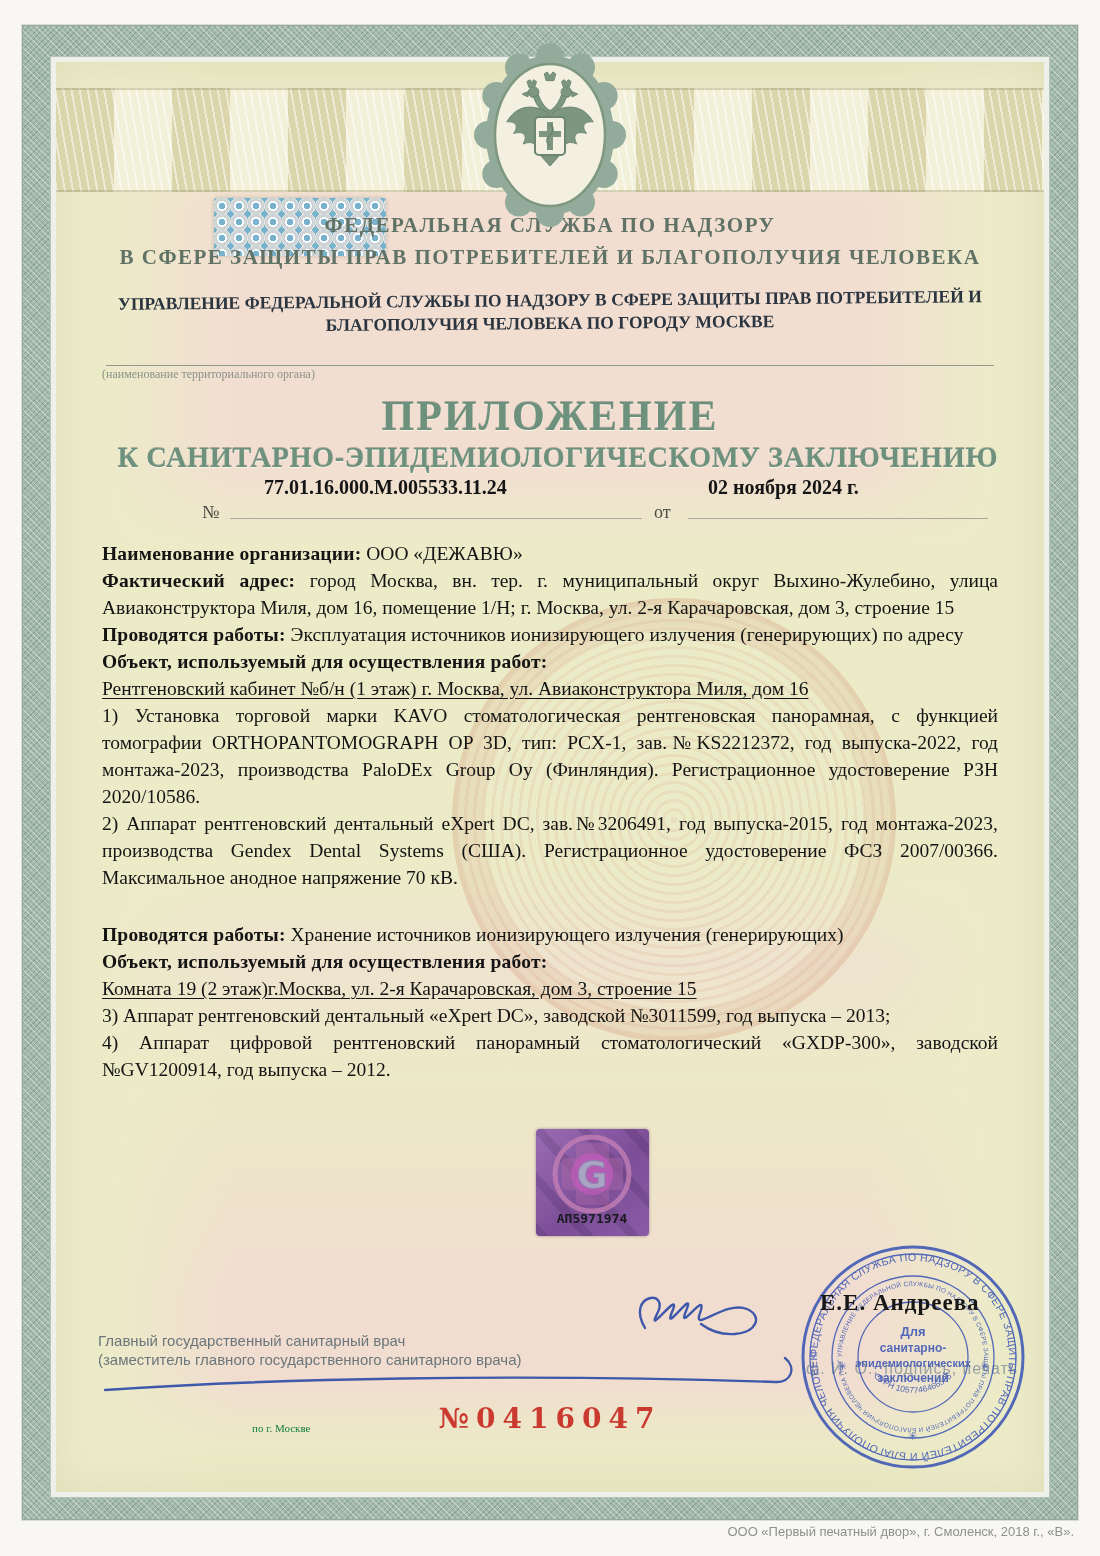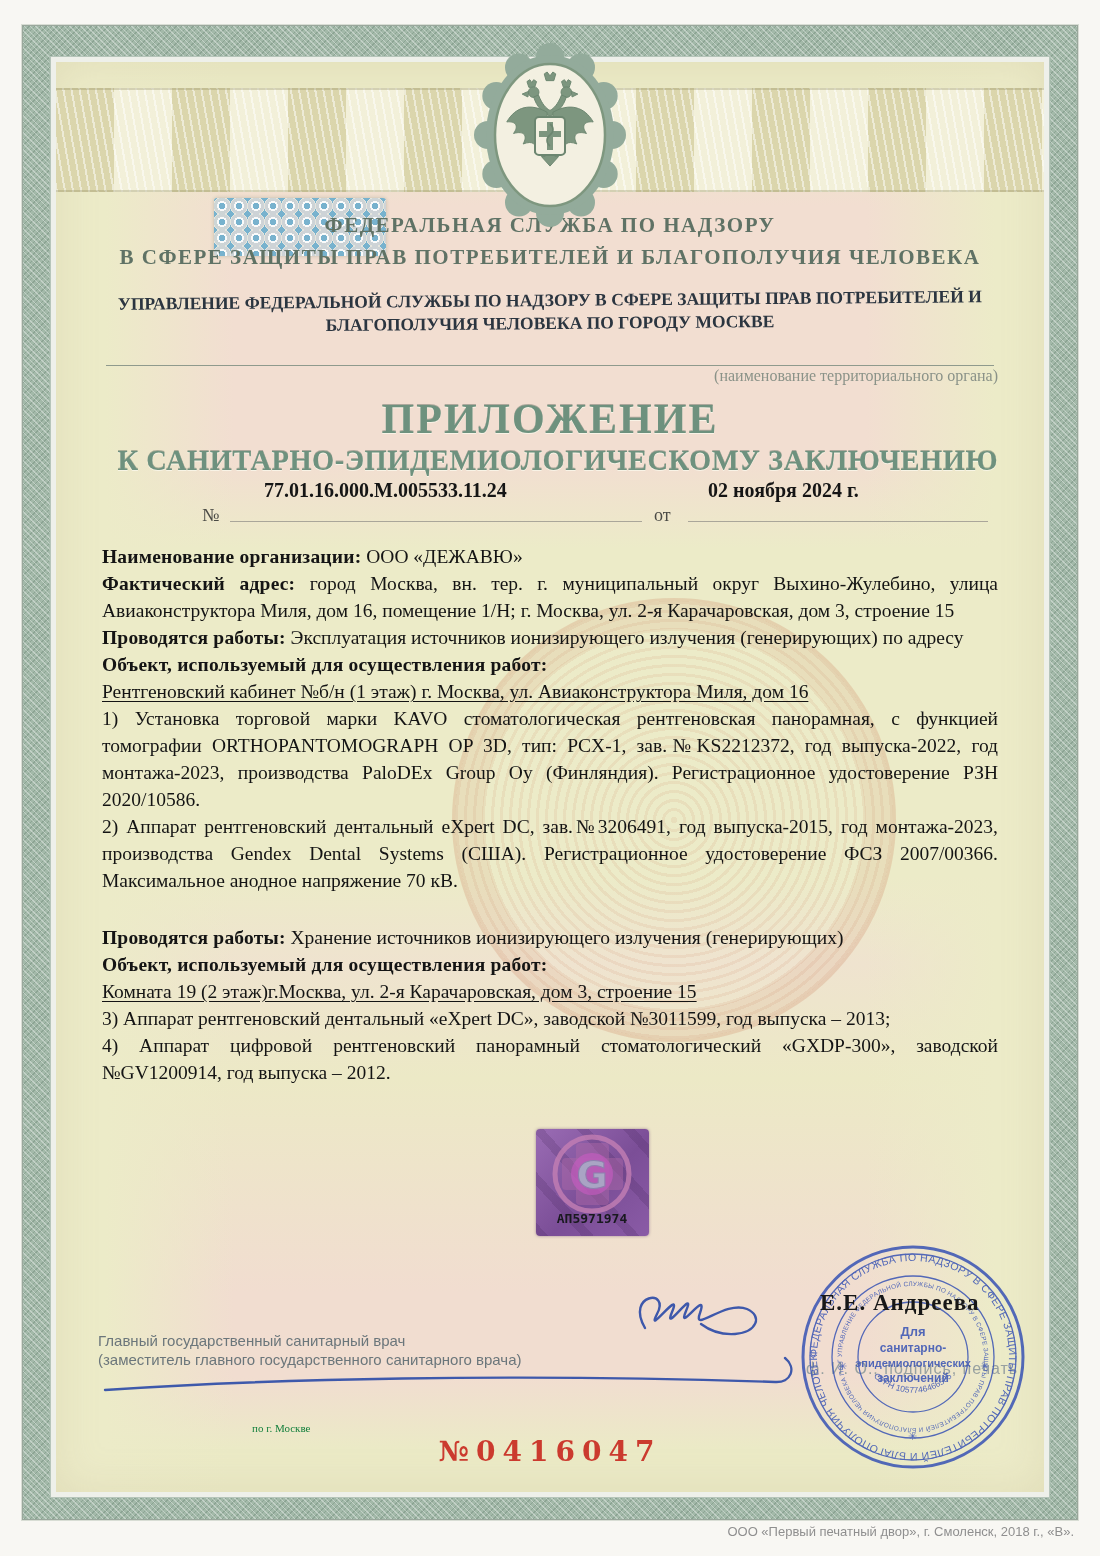"(наименование территориального органа)" .h-caption { font-size: 16px -> 12px; text-align: right -> left }
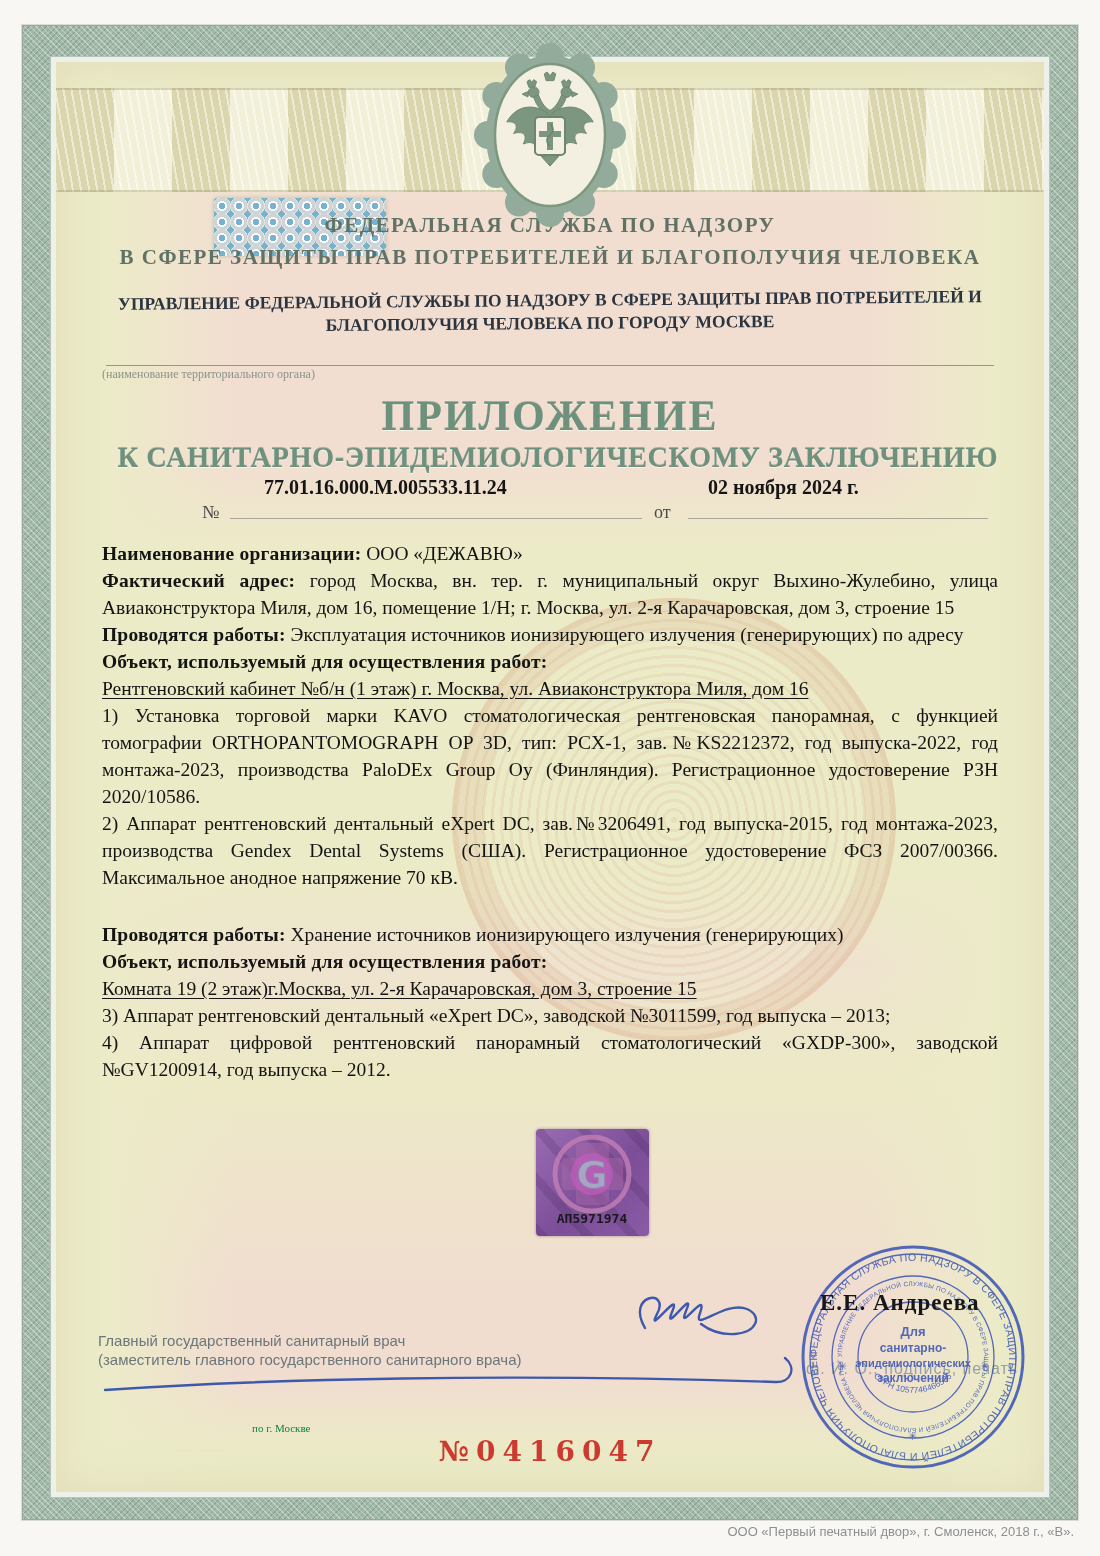"№0416047" .serial { top: 1435px -> 1402px }
